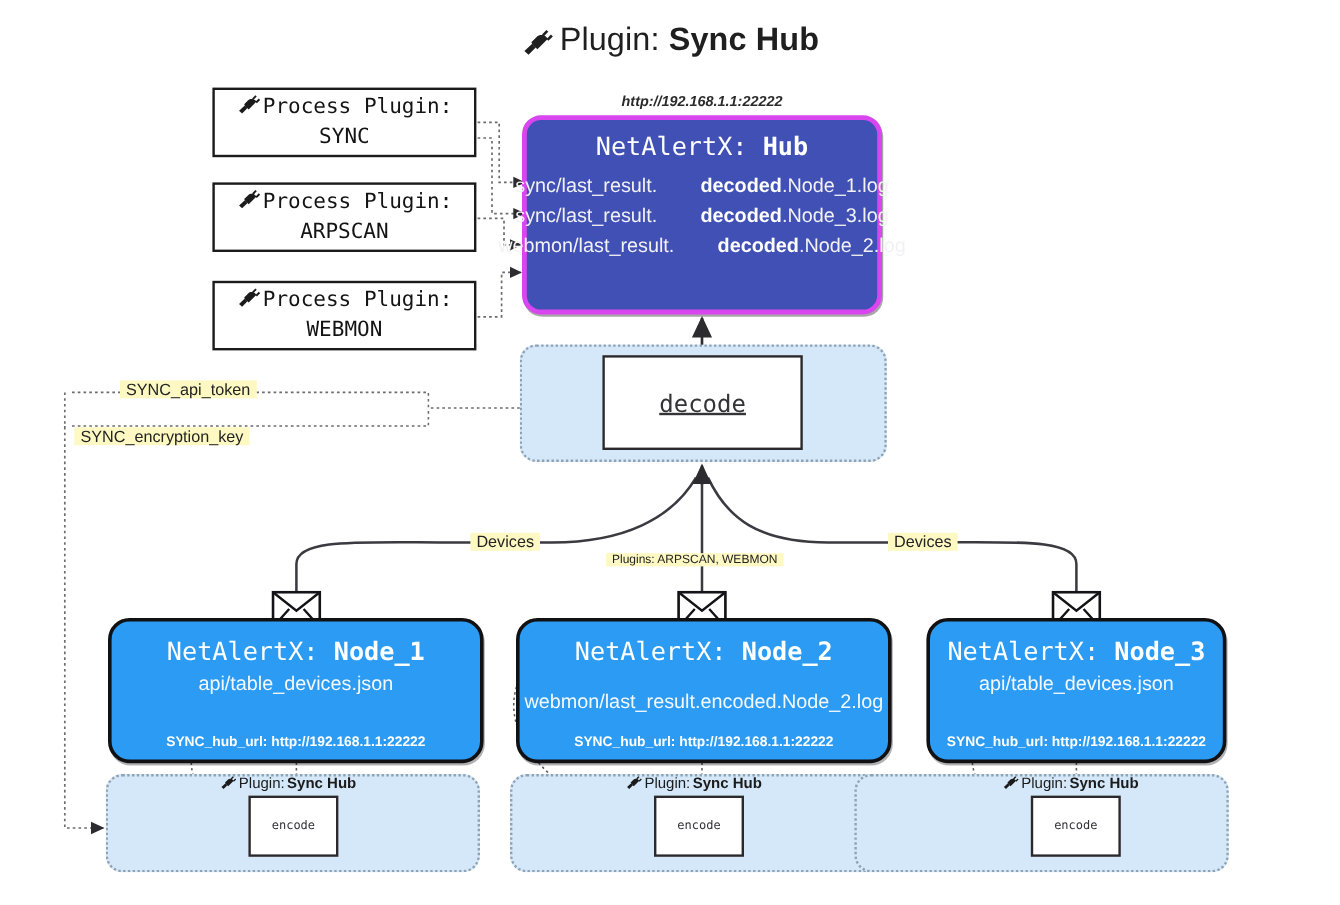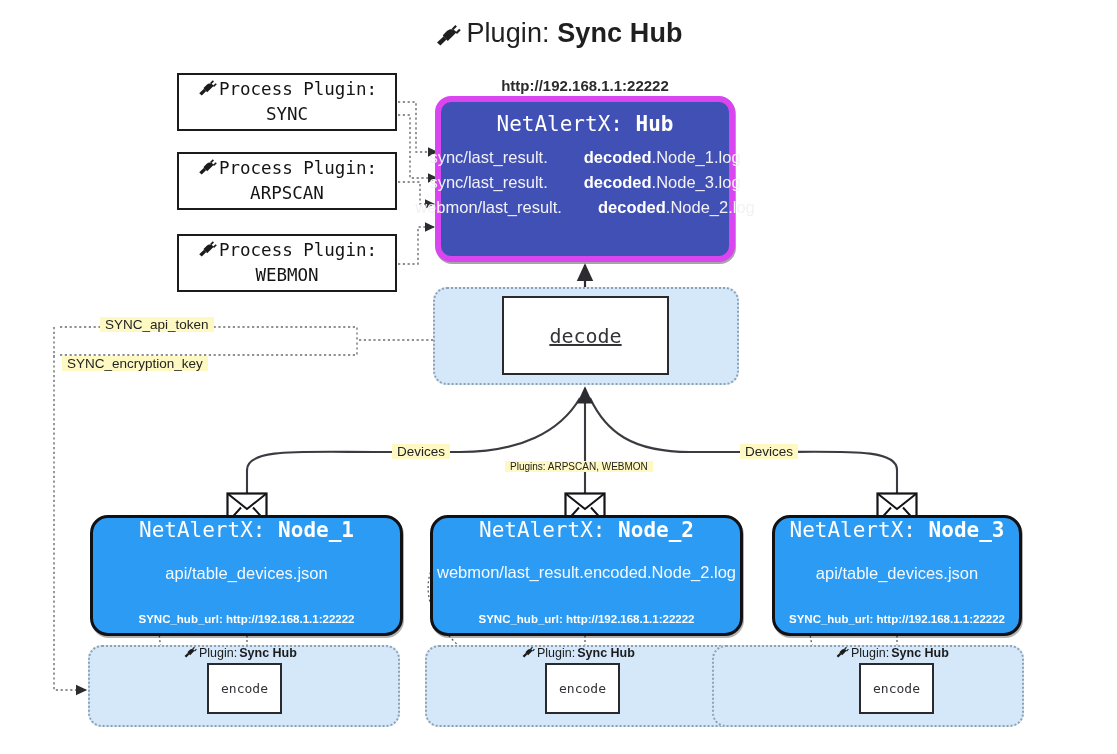"http://192.168.1.1:22222" .urlcap { font-size: 15px -> 12px; font-style: none -> italic }
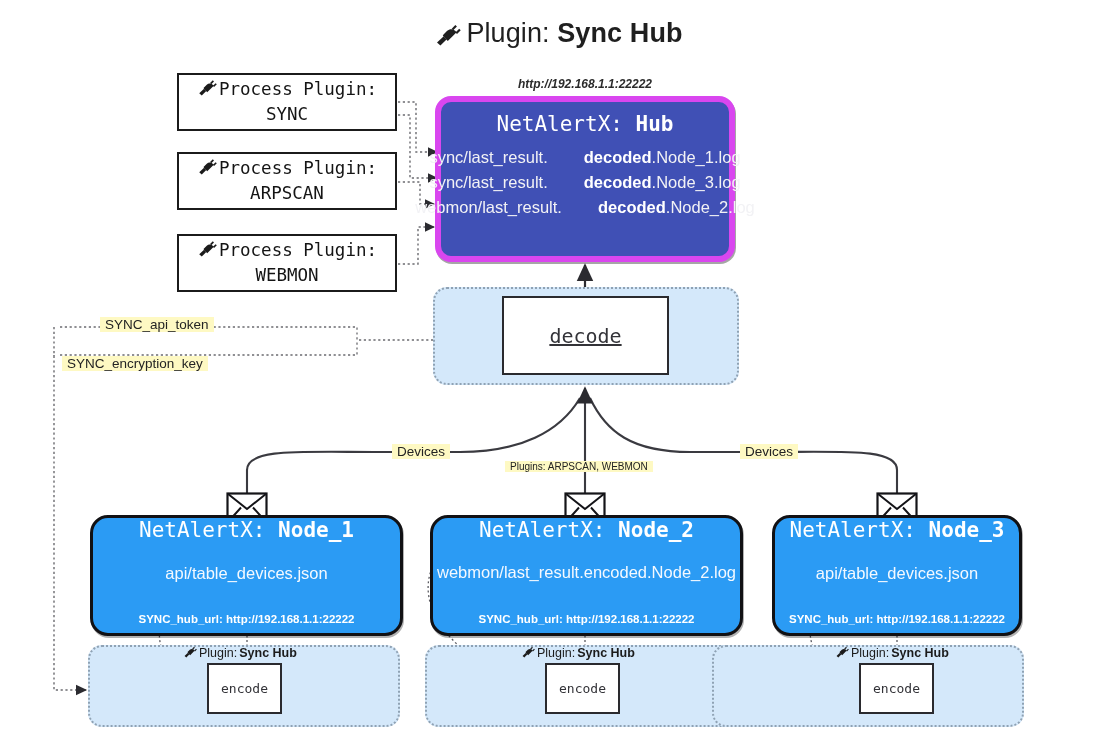"NetAlertX: Hub" .hub { border: 6px solid #d946ef -> 4px solid #d946ef }
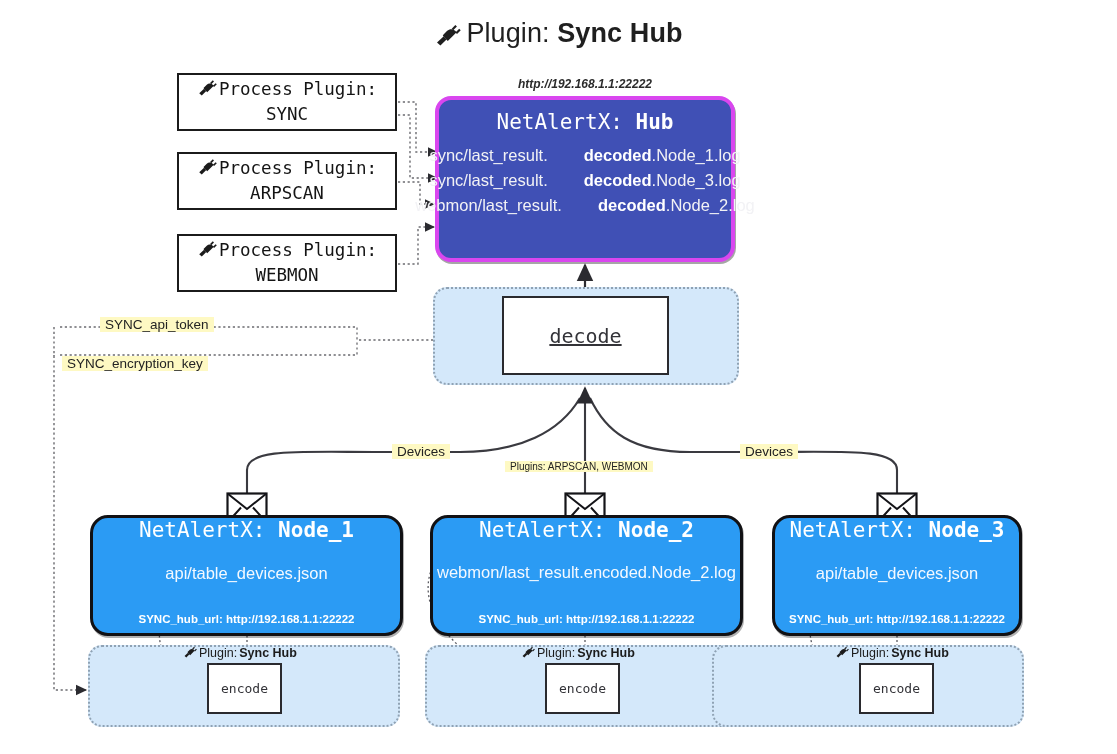"NetAlertX: Node_1" .node .hdr { margin-top: none -> 13px }
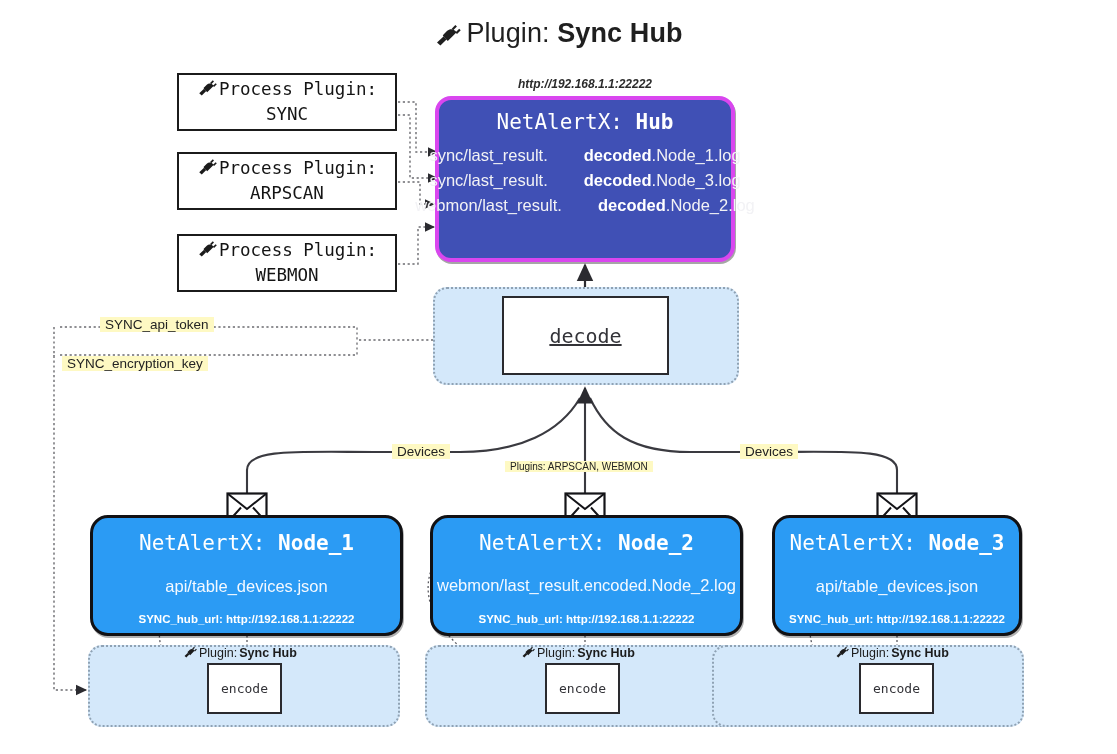"api/table_devices.json" .node .res { margin-top: 22px -> 6px }
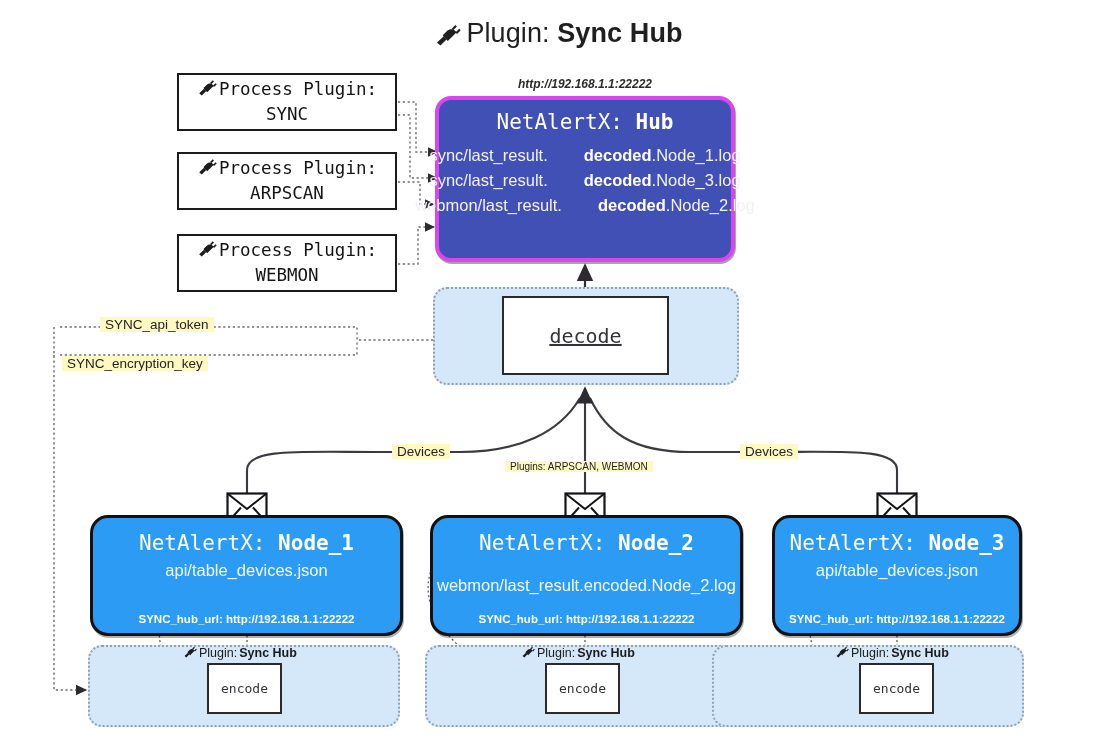"encode" .encodebox { font-size: 13px -> 10px }
